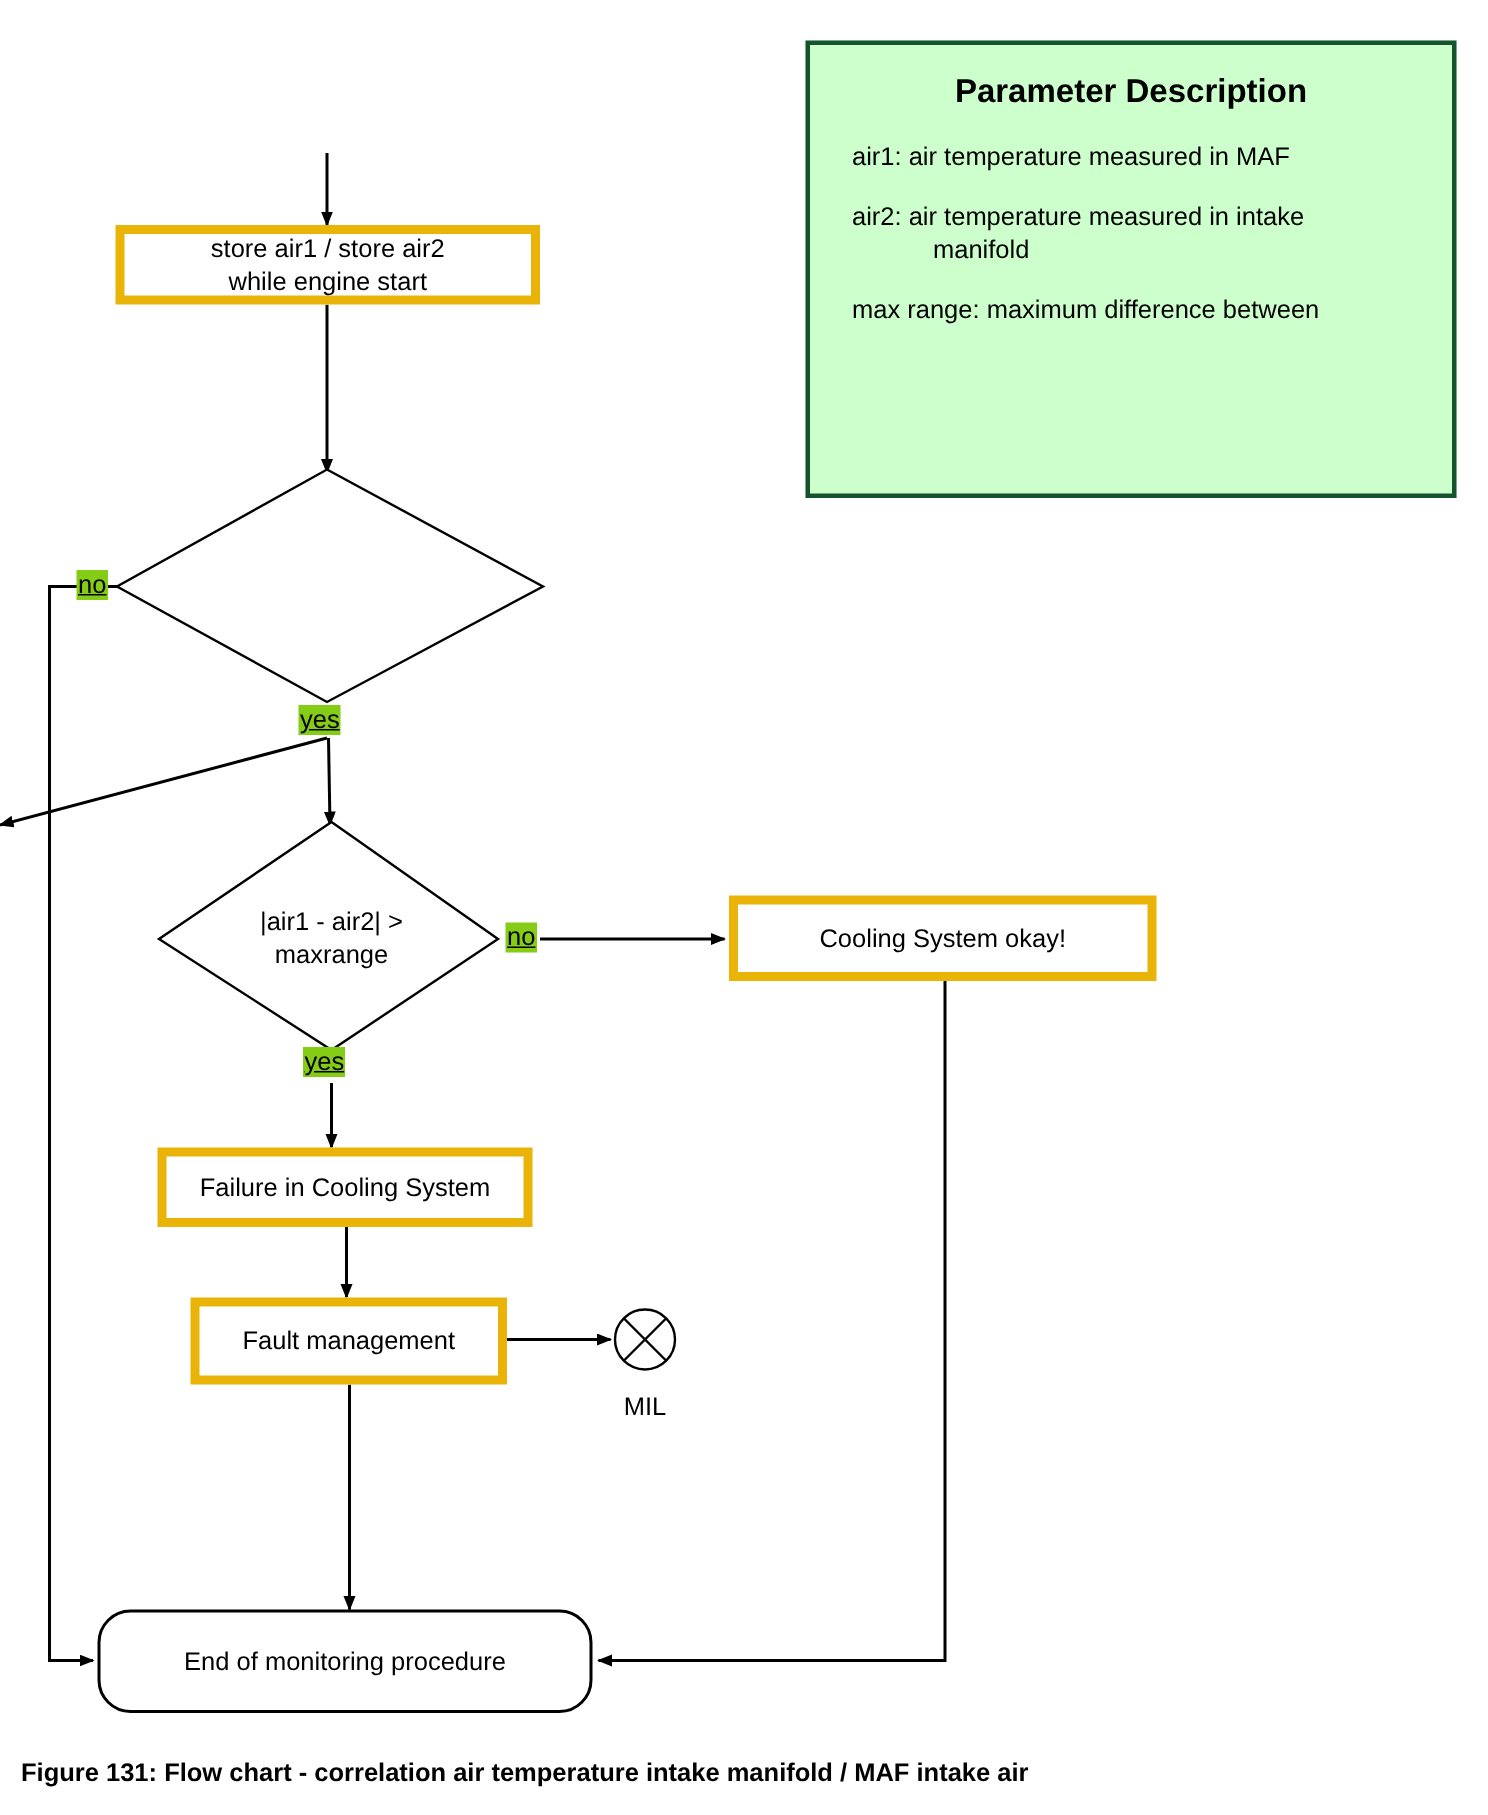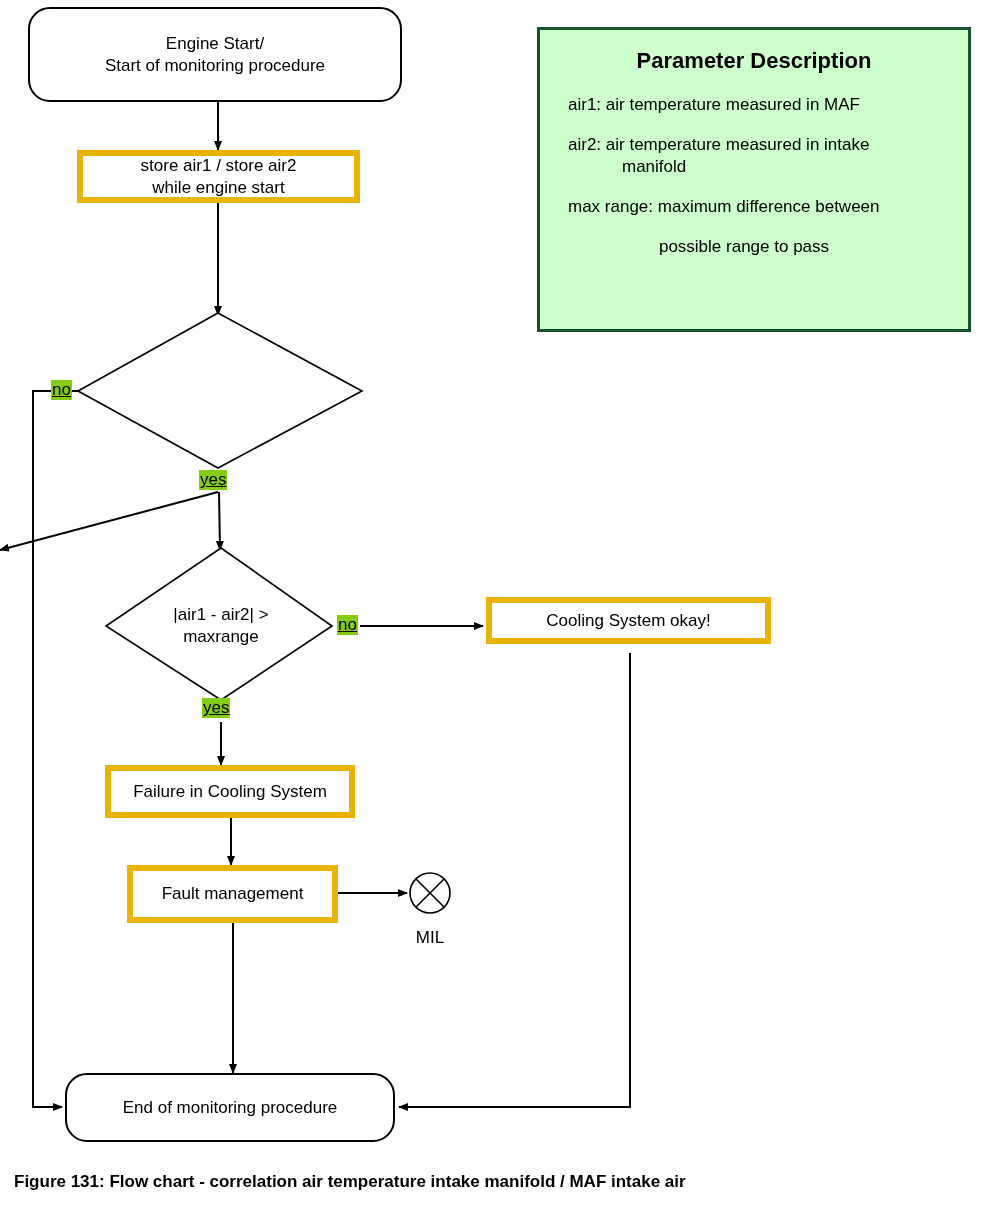"Engine Start/" div.node { html: <div> <span>Engine Start/</span> <span>Start of monitoring procedure</span> </div> -> none }
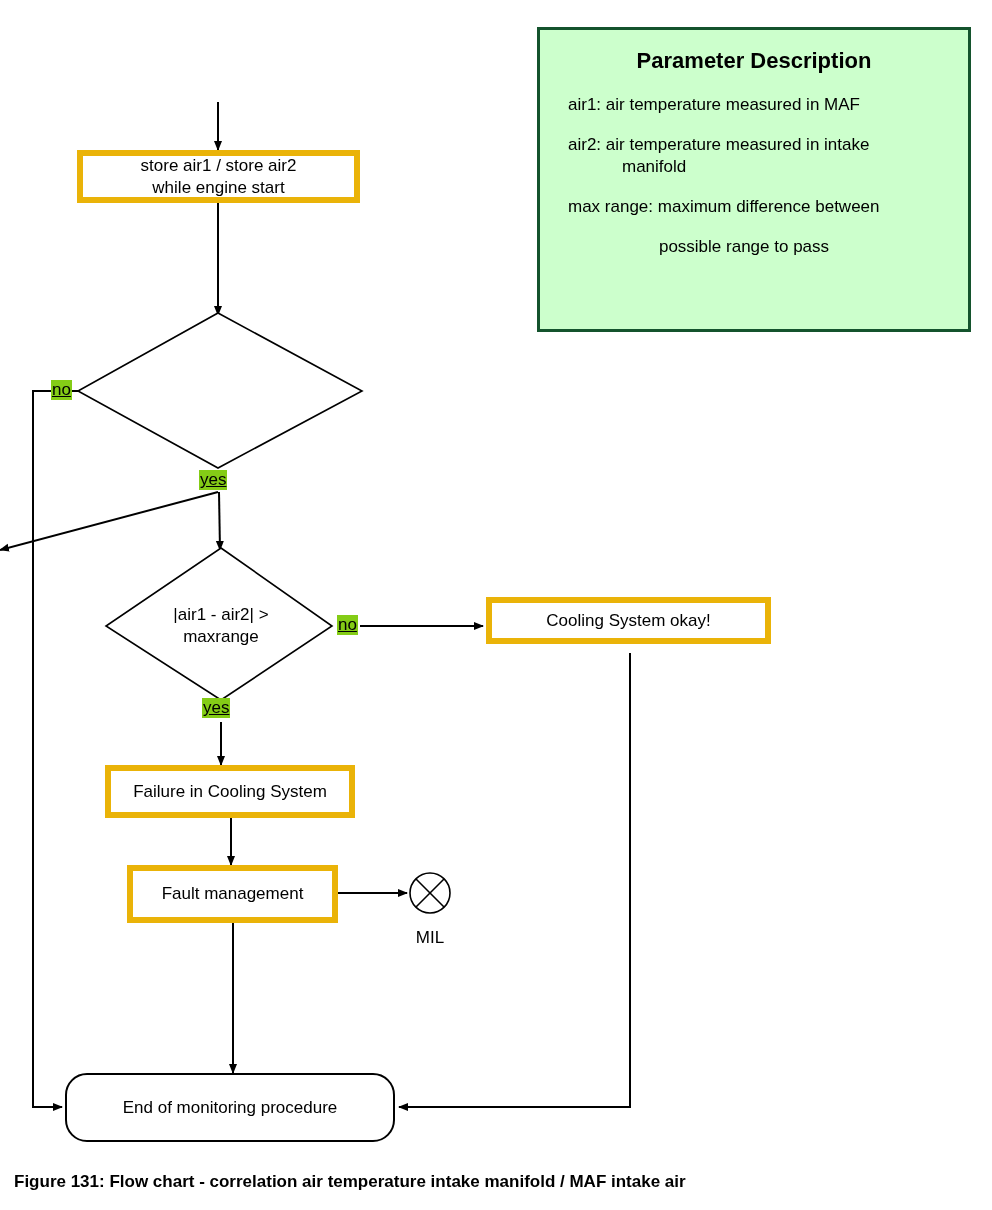"possible range to pass" div.param-line { html: <div> <span>possible range to pass</span> </div> -> none }
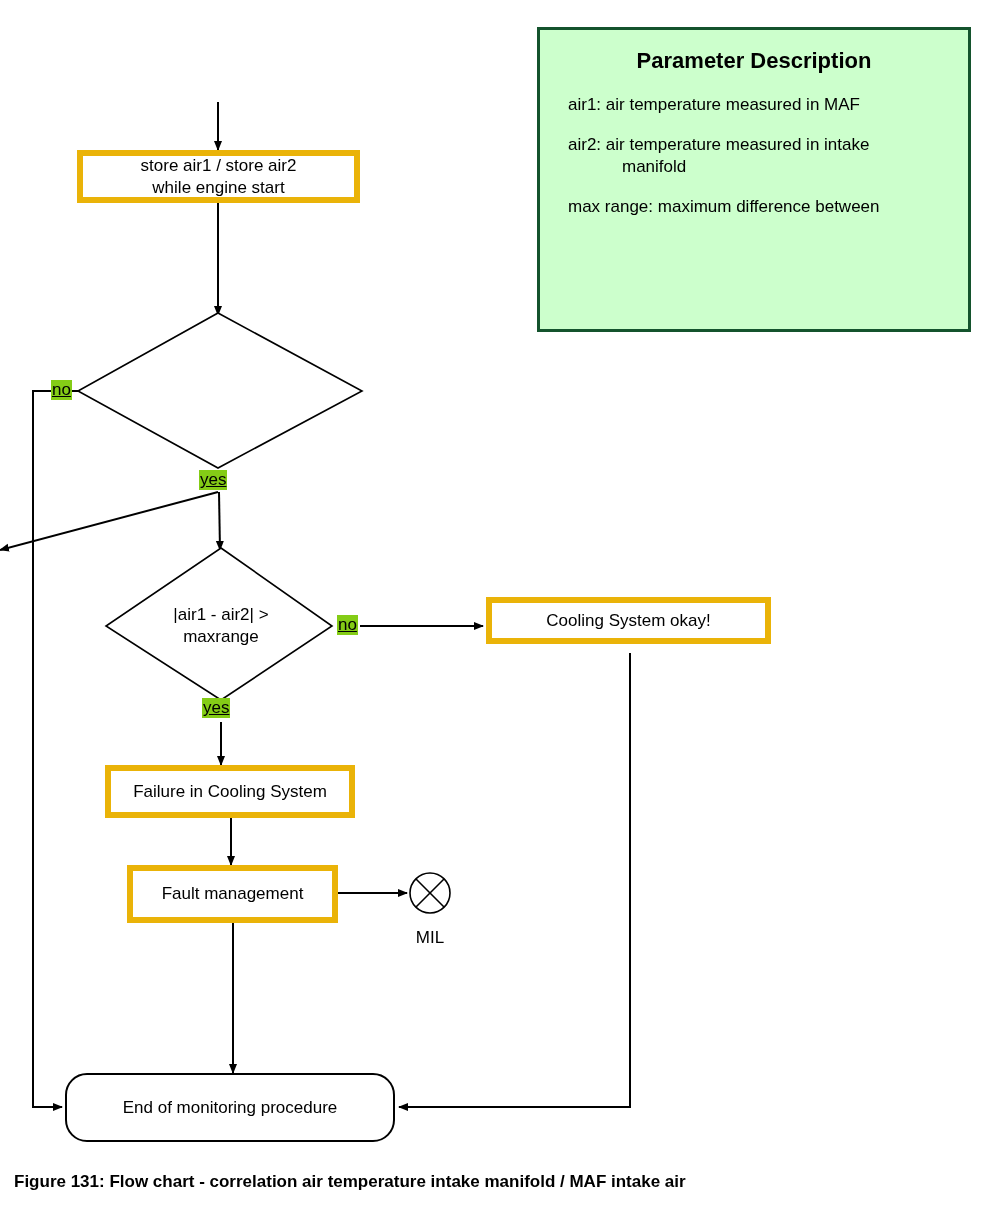"Cooling System okay!" div.node { height: 47px -> 57px }
